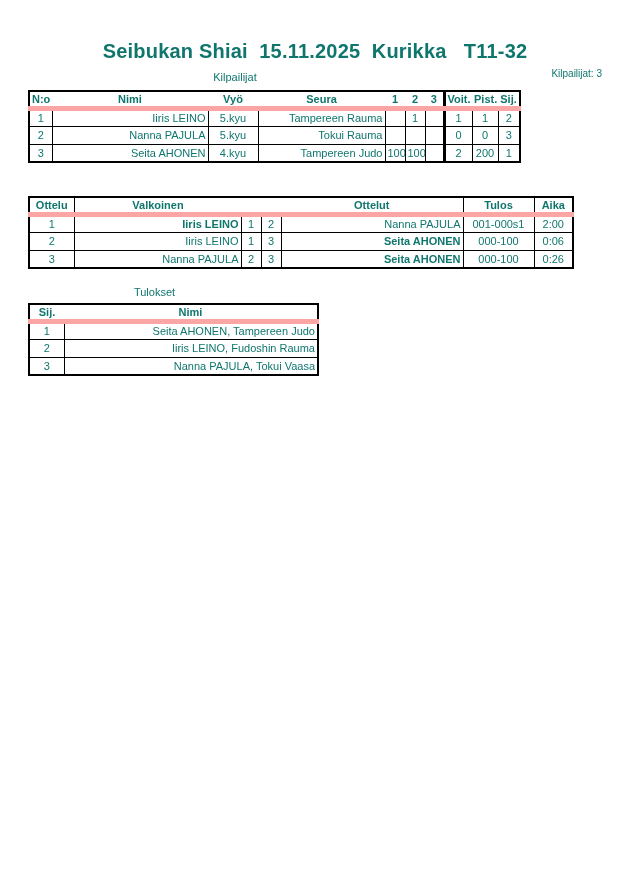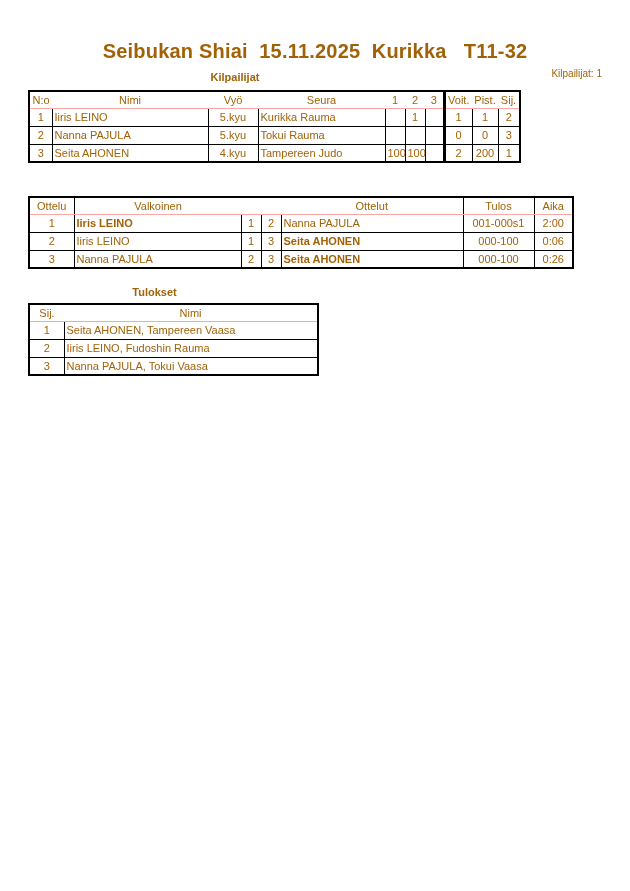"Seibukan Shiai 15.11.2025 Kurikka T11-32" .page { color: #a16207 -> #0f766e }
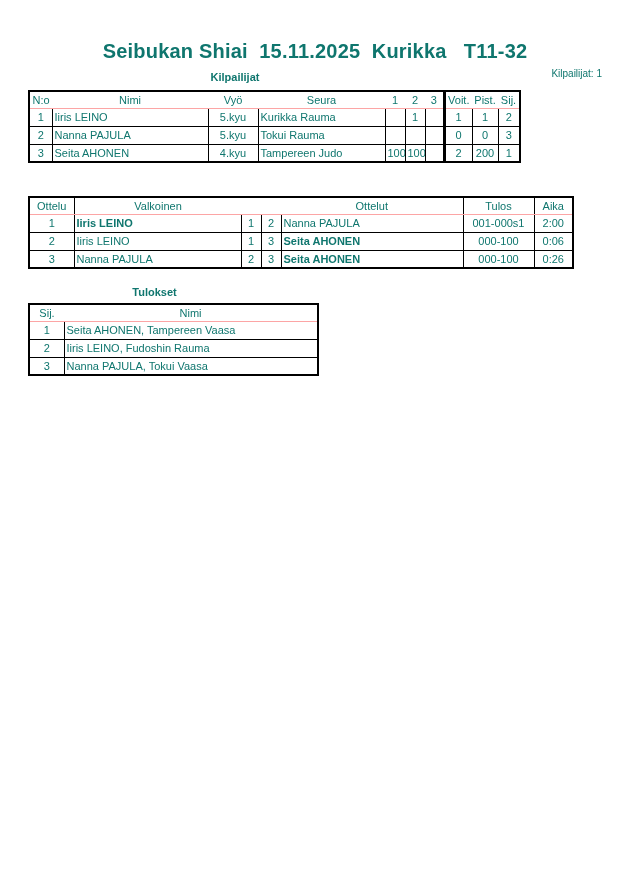"Kilpailijat" .section-label { font-weight: bold -> normal }
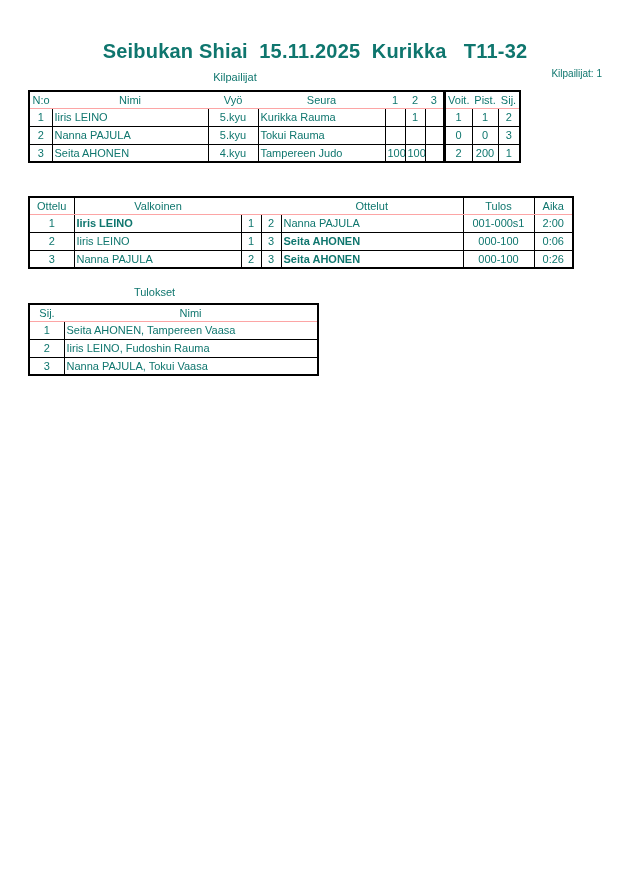"Kilpailijat: 1" div.count-label { text: 1 -> 3 }
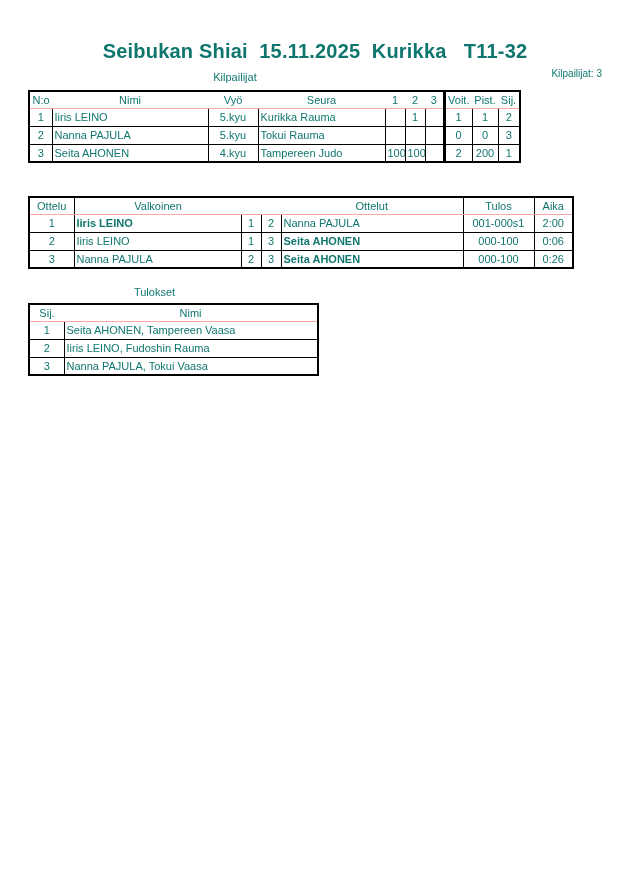"N:o" thead th { border-bottom: 1px solid #fca5a5 -> 5px solid #fca5a5; font-weight: normal -> bold }
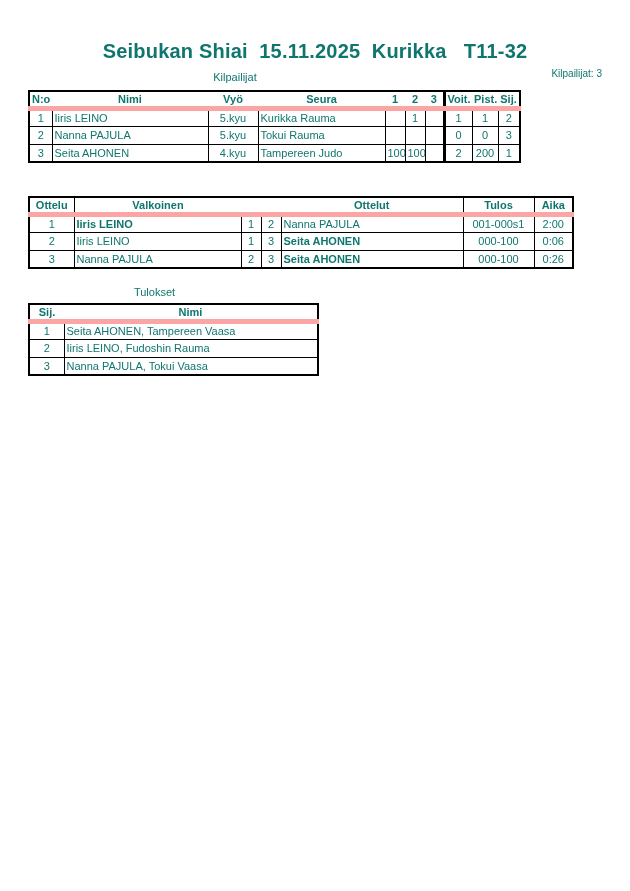"Iiris LEINO" .txt-left { text-align: left -> right }
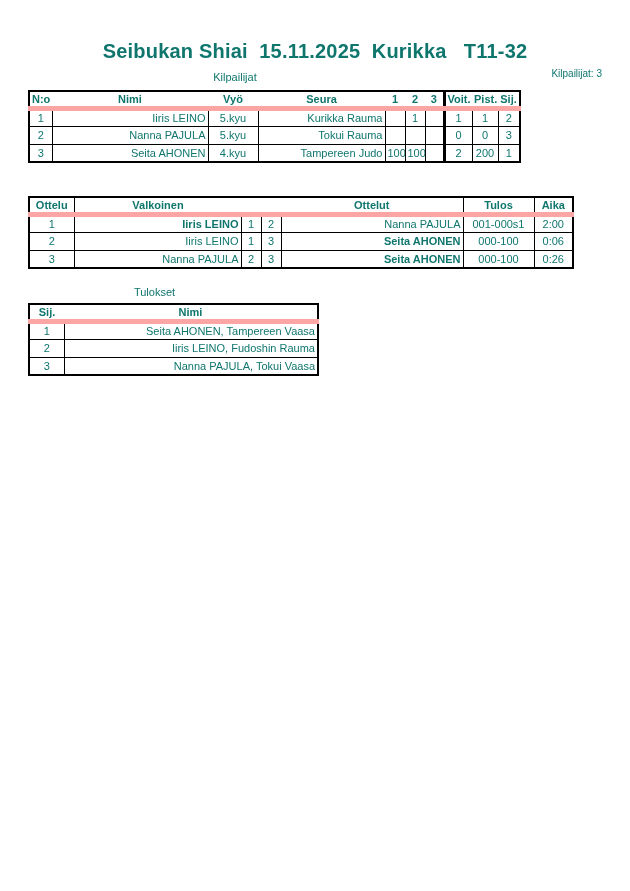"Kurikka Rauma" td.txt-left { text: Kurikka -> Tampereen }
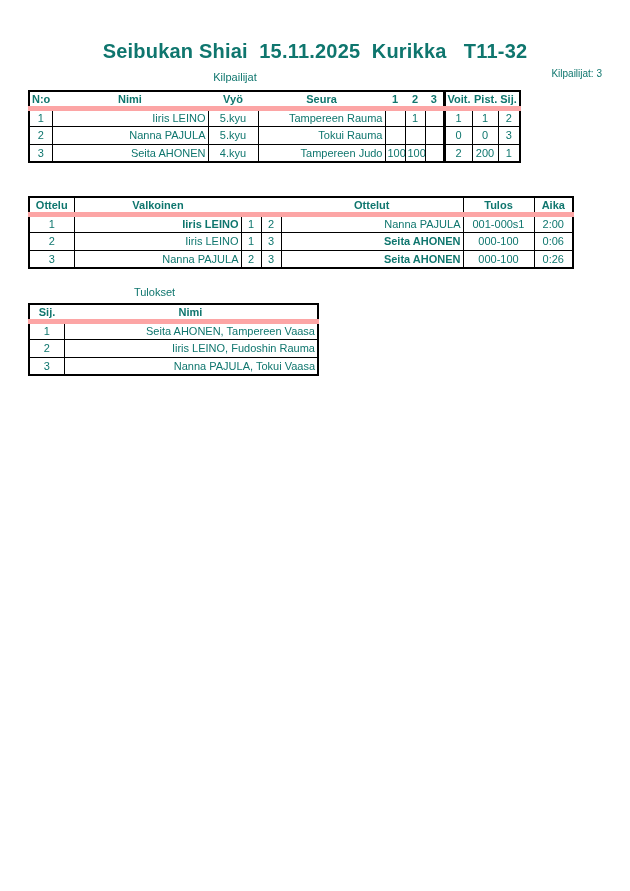"Seita AHONEN, Tampereen Vaasa" td.txt-left { text: Vaasa -> Judo }
